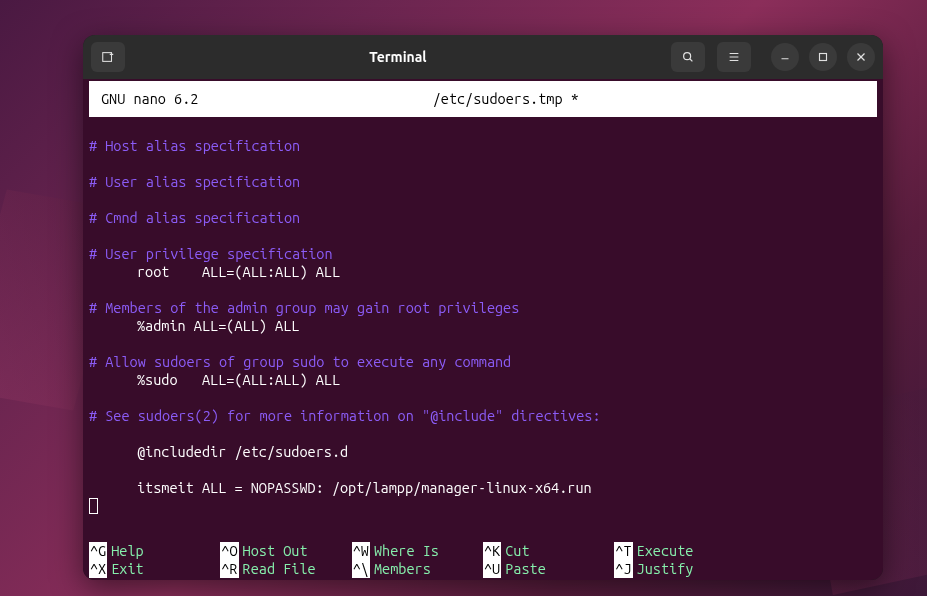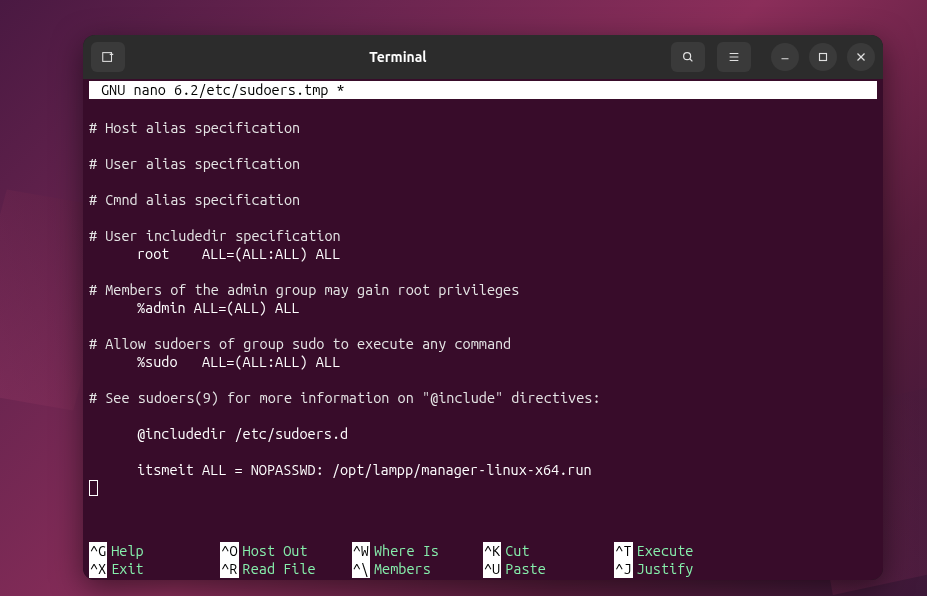"GNU nano 6.2" .nano-header { padding: 0 4px -> 18px 4px }
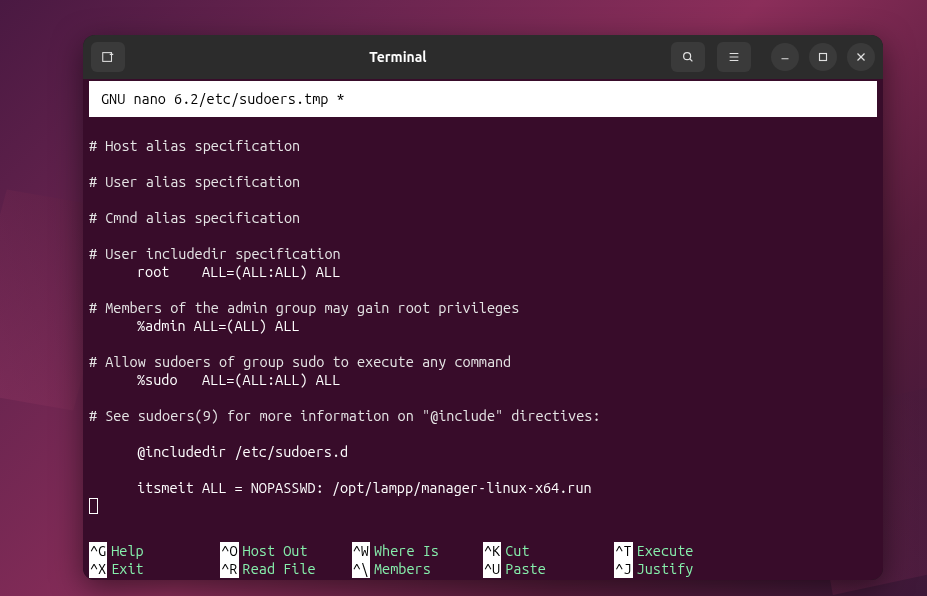"/etc/sudoers.tmp *" .nano-header .nh-center { text-align: left -> center }
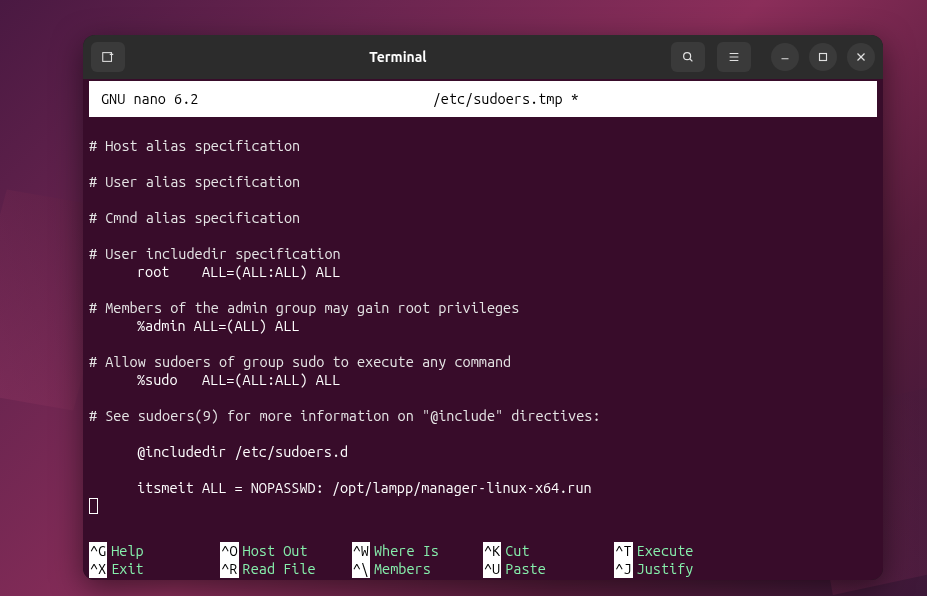"# Host alias specification" .editor-content .comment { color: #e5e5e5 -> #8b5cf6 }
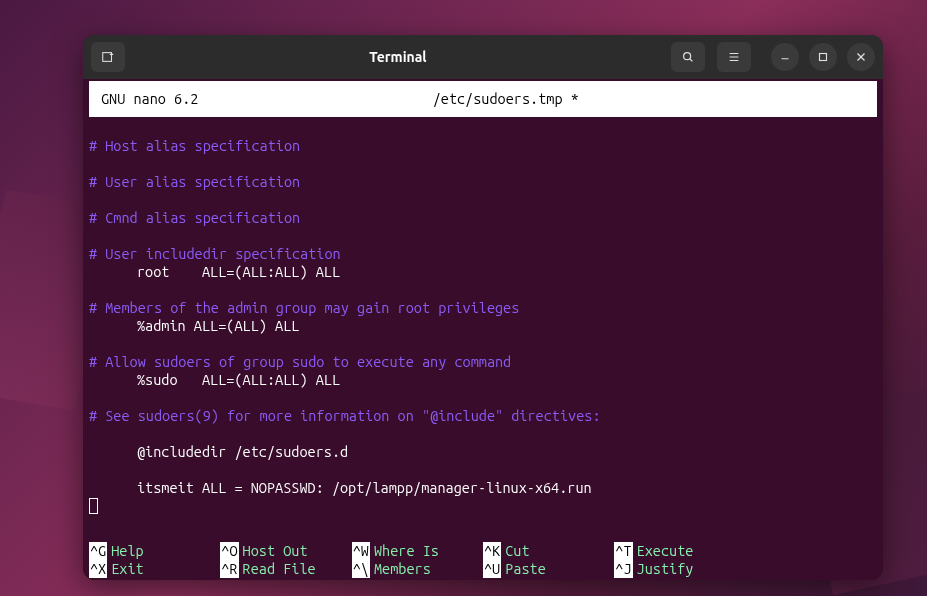"# User includedir specification" span.comment { text: includedir -> privilege }
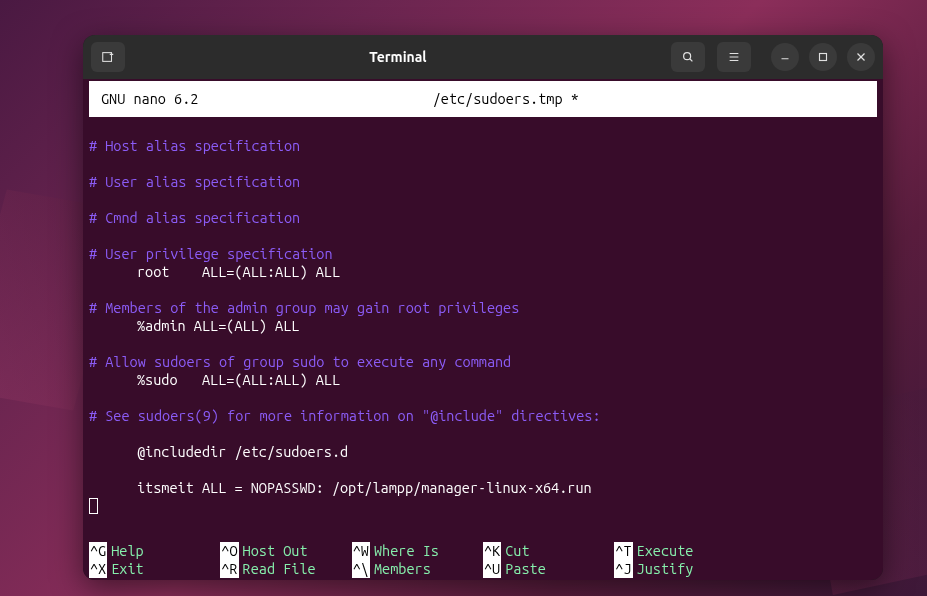"# See sudoers(9) for more" span.comment { text: 9 -> 2 }
